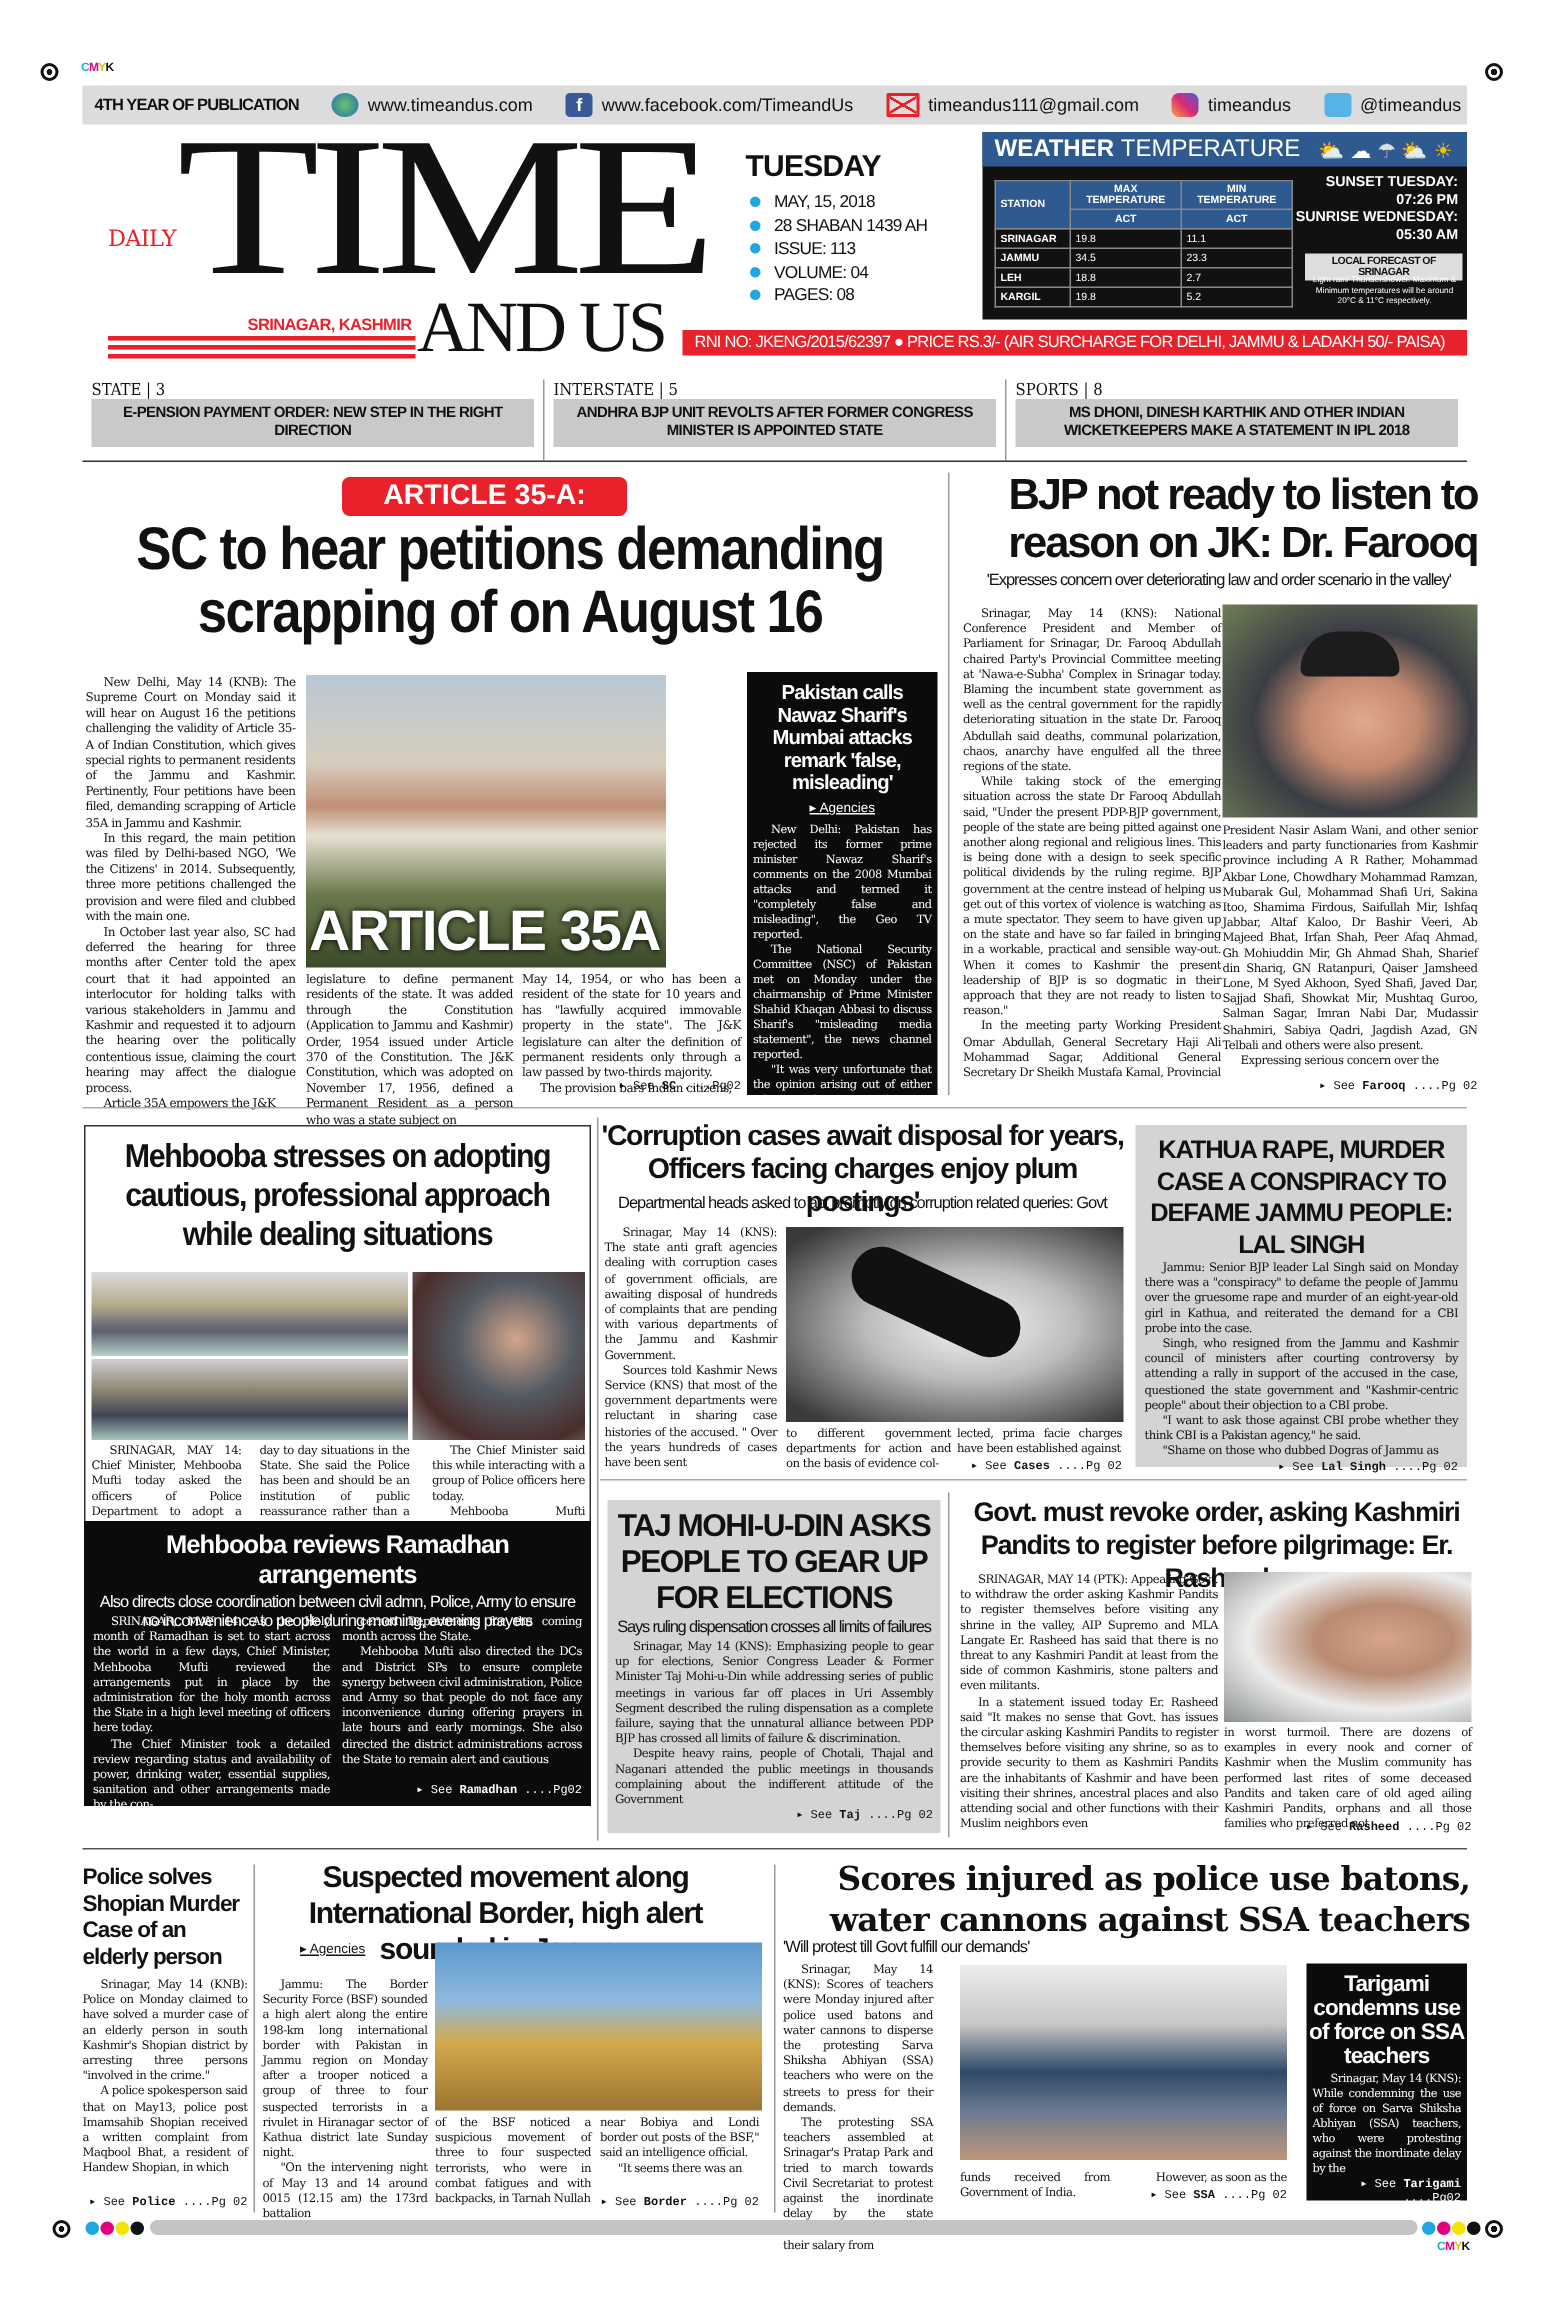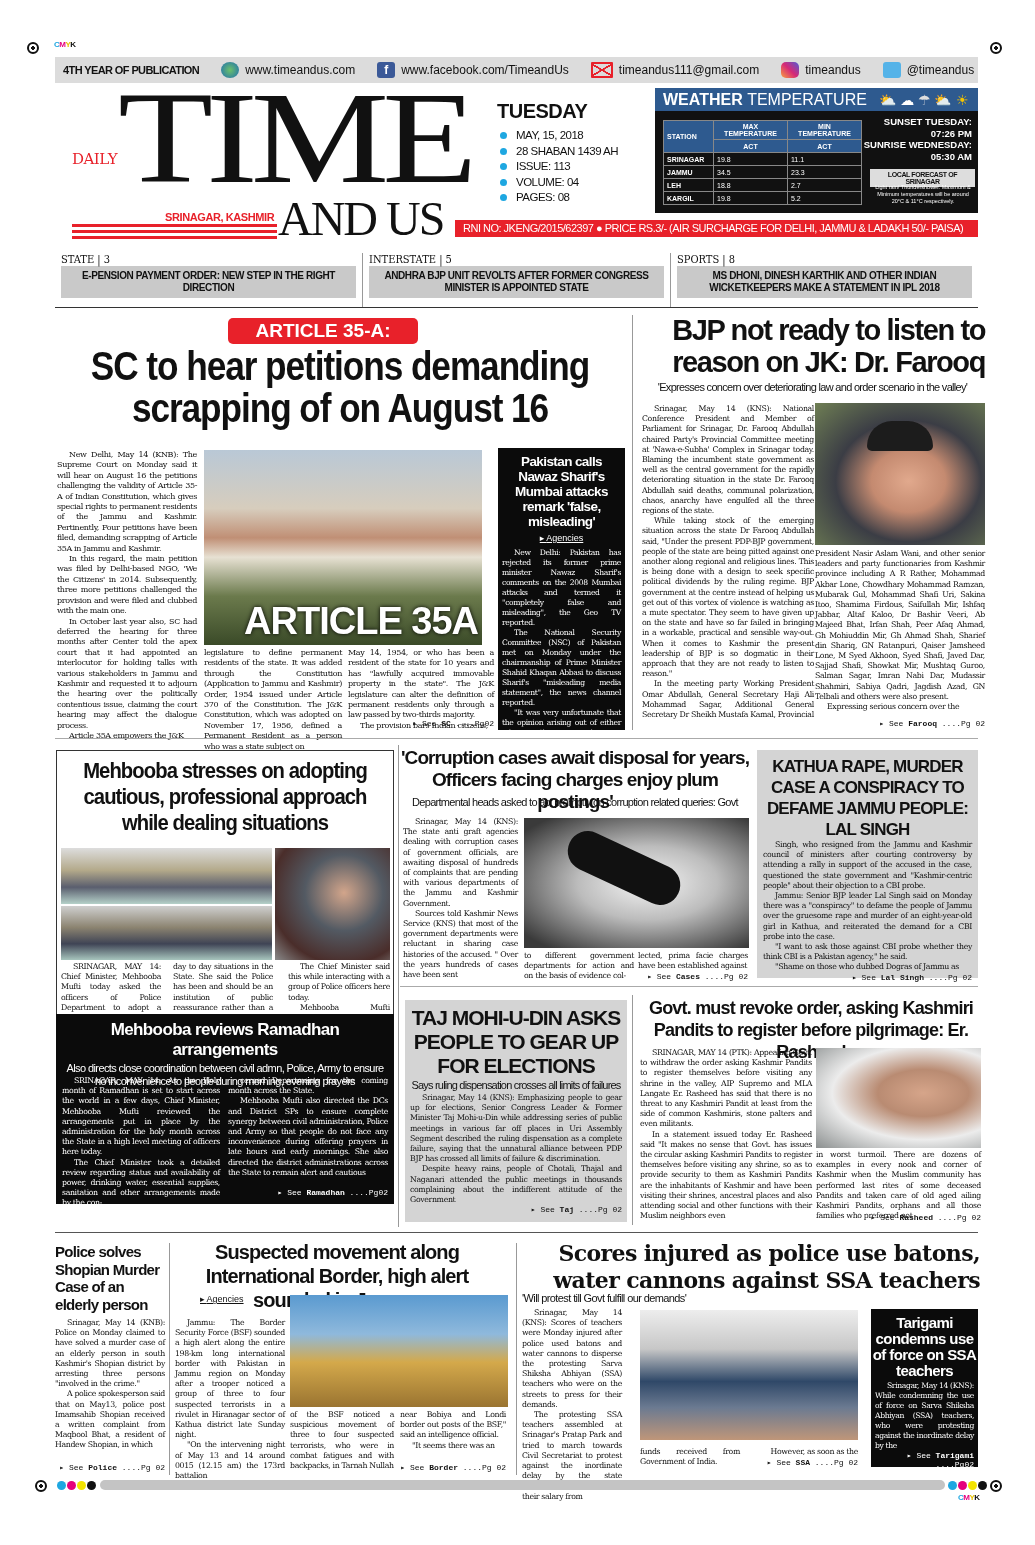"ARTICLE 35A" div.abs { width: 278px -> 240px }
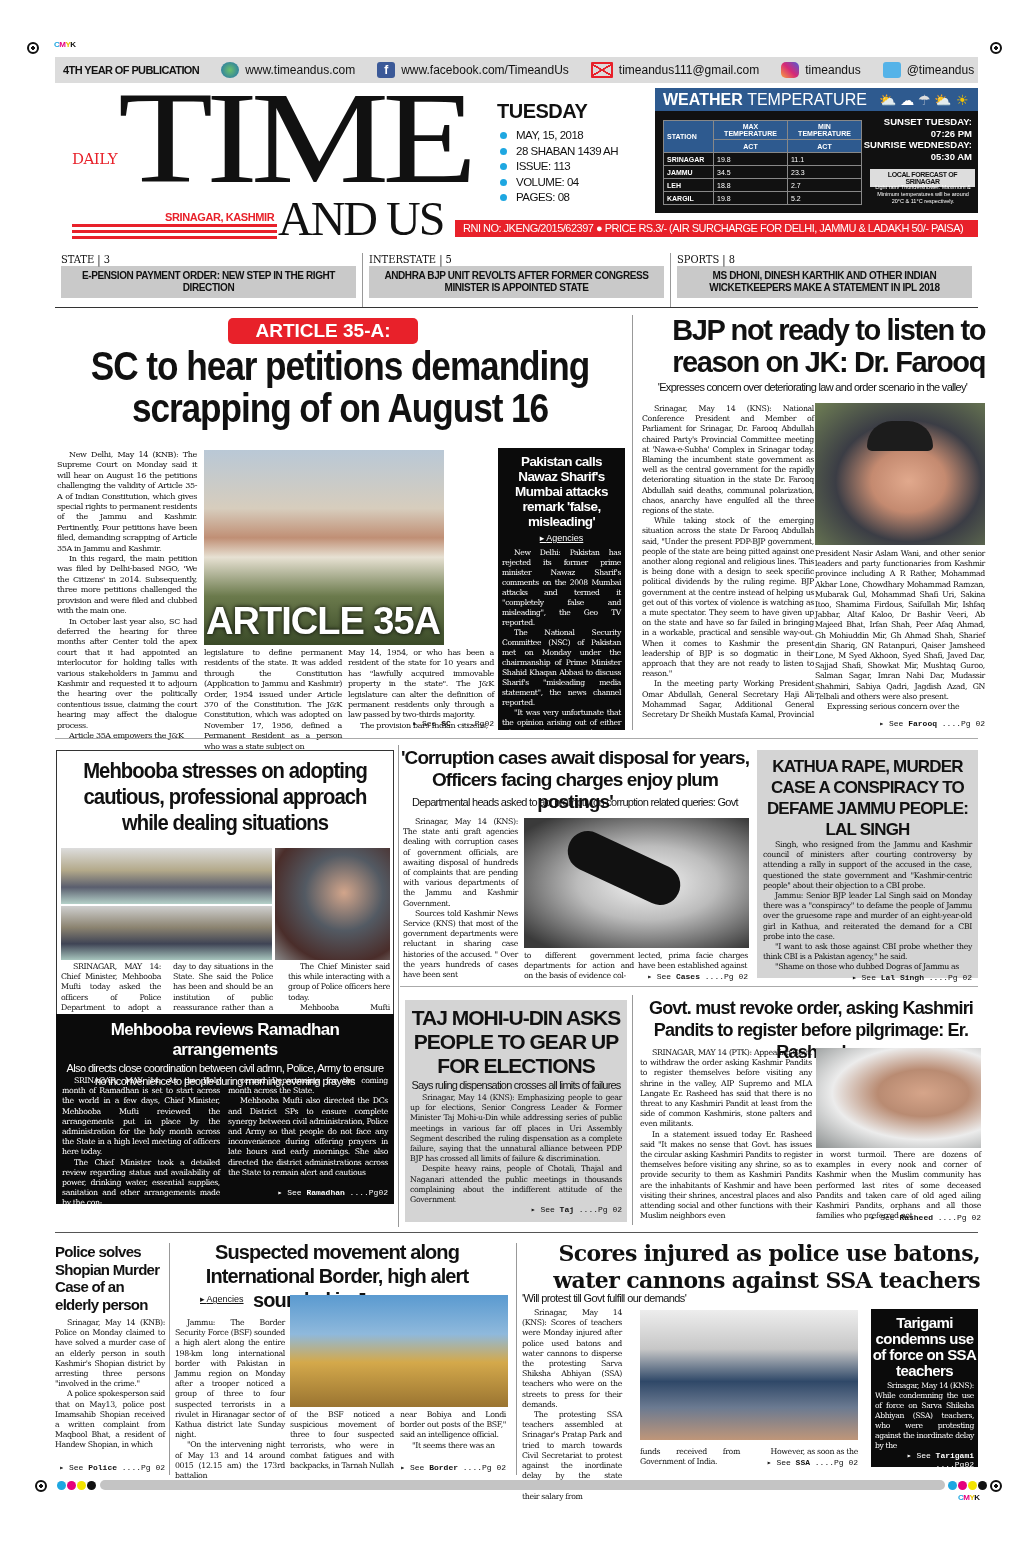"Singh, who resigned from the" p { order: before "Jammu: Senior BJP leader Lal" -> after "Jammu: Senior BJP leader Lal" }
